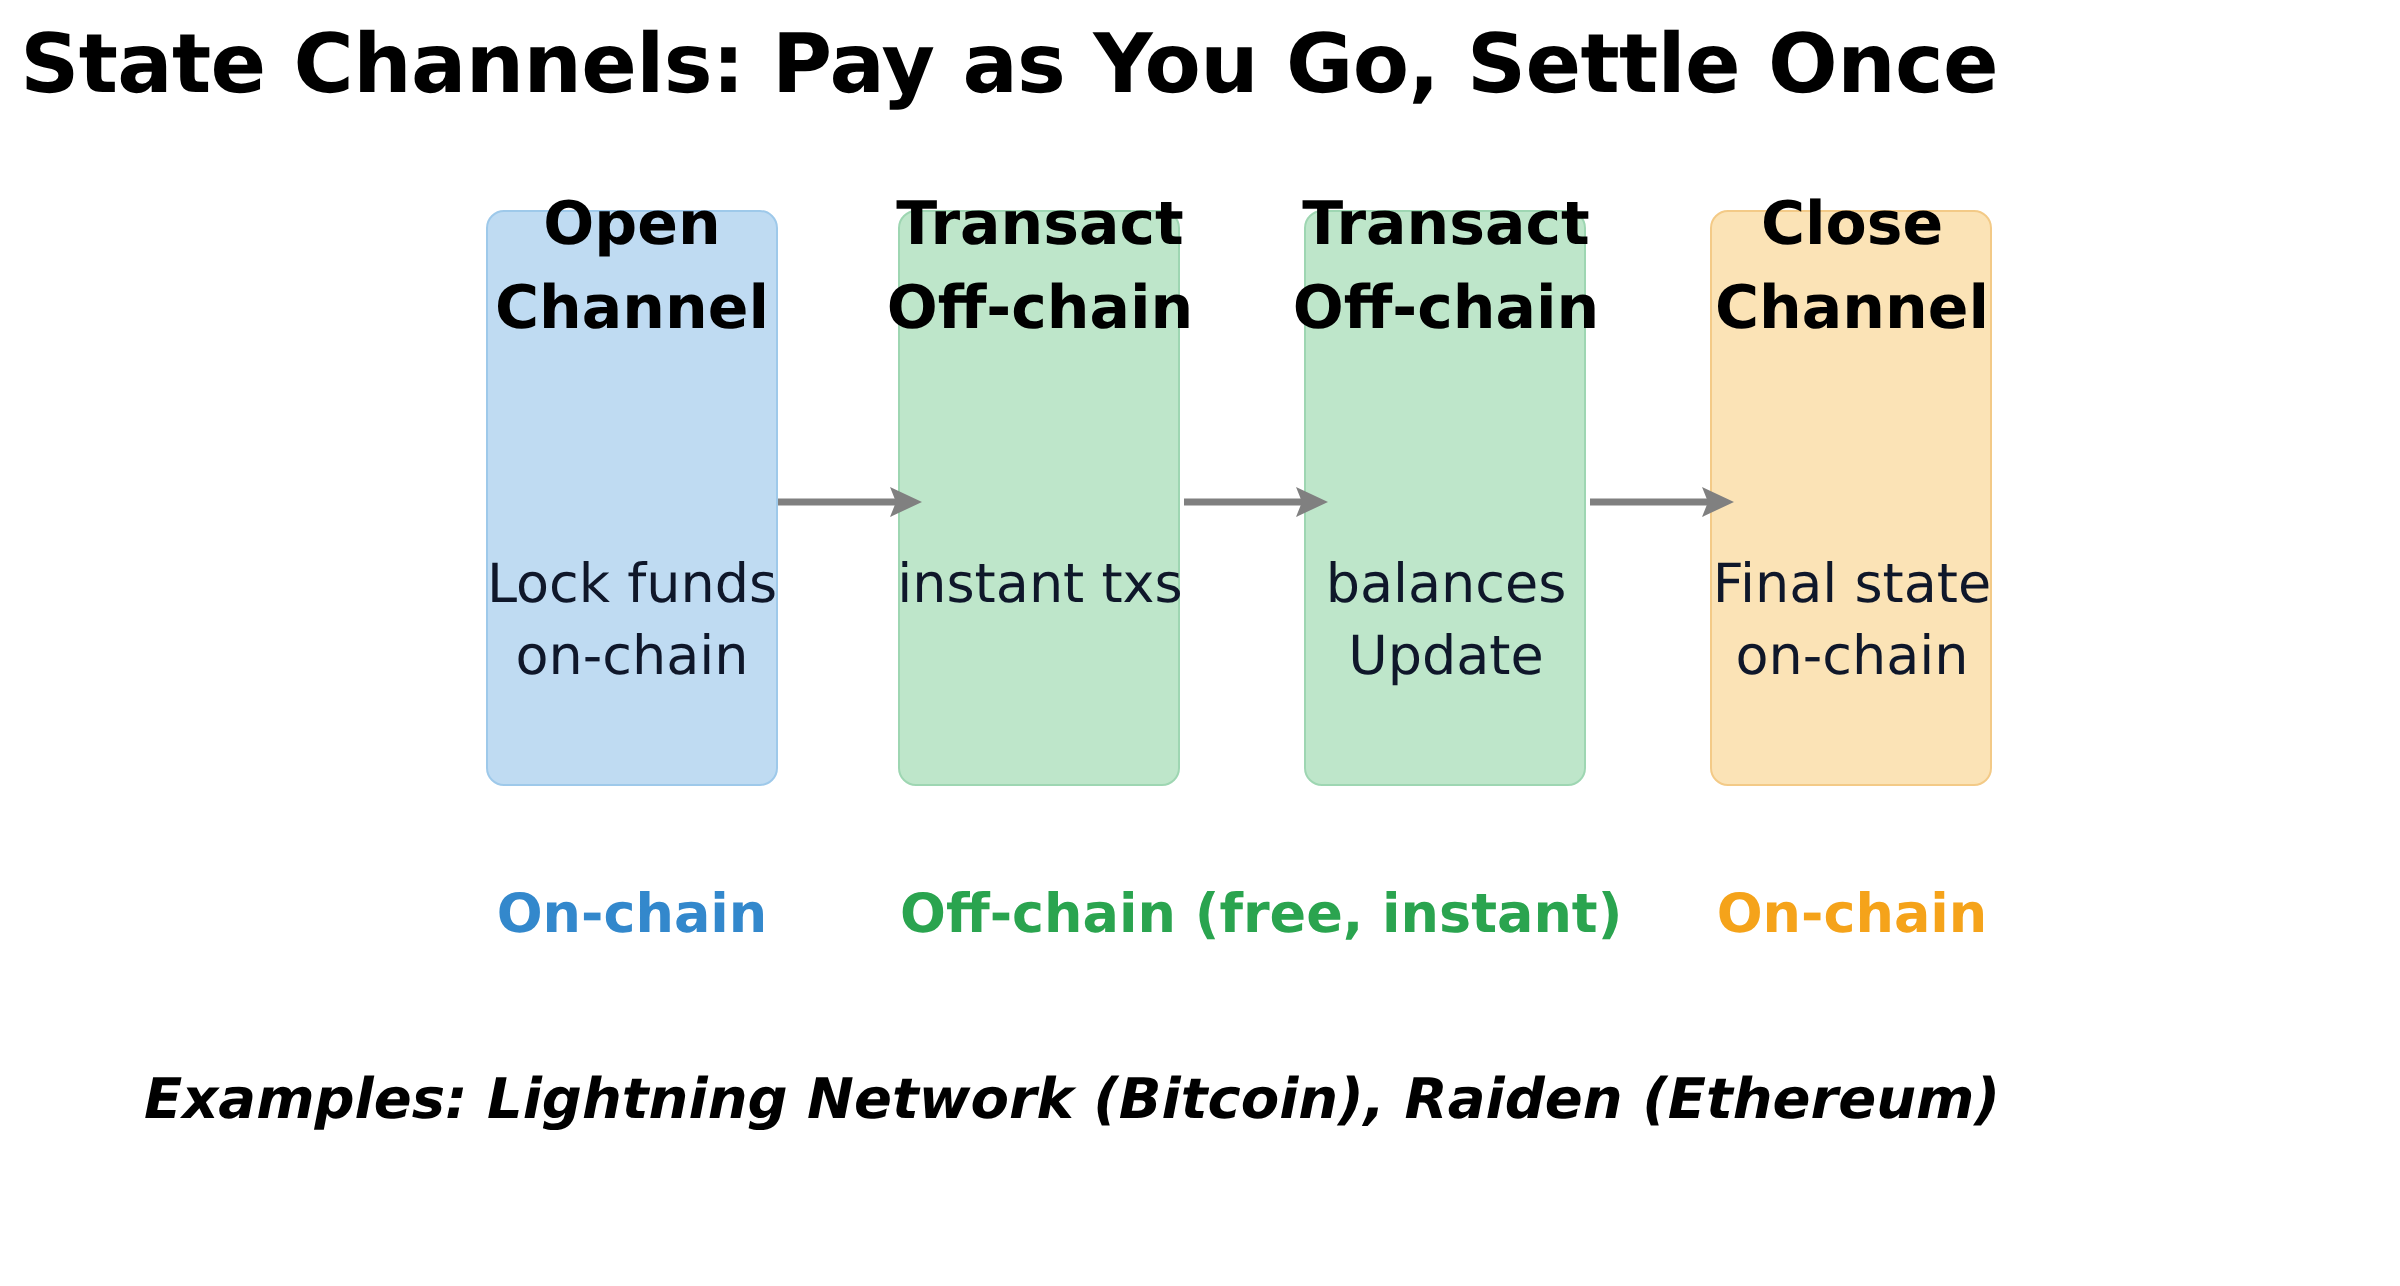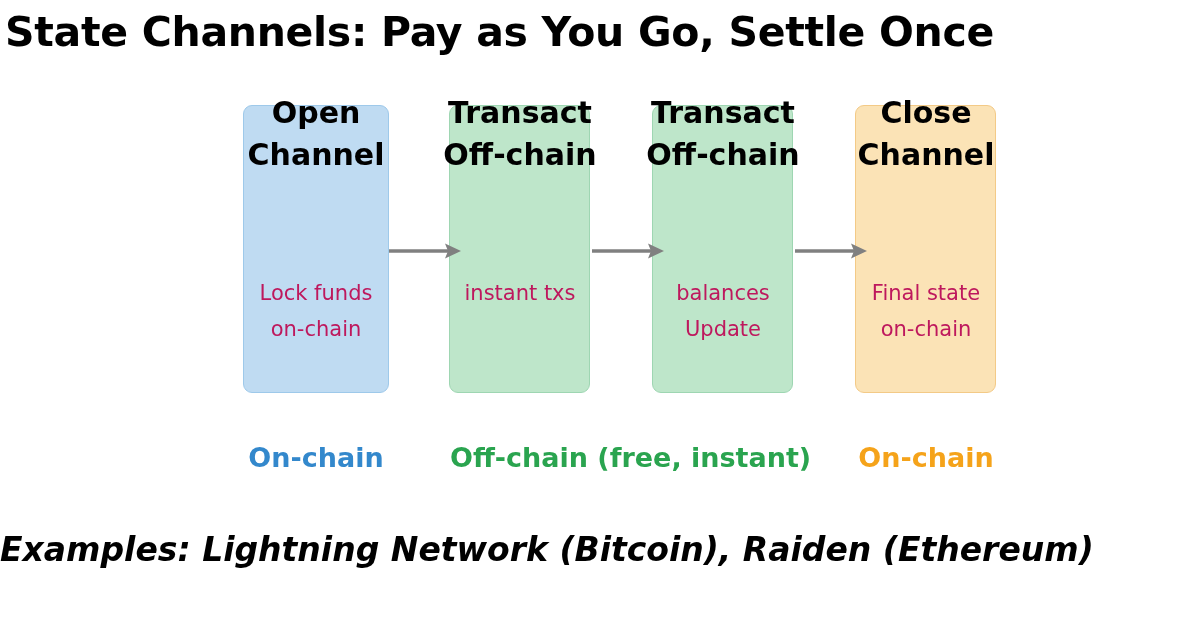"State Channels: Pay as You" .title { text-align: center -> right }
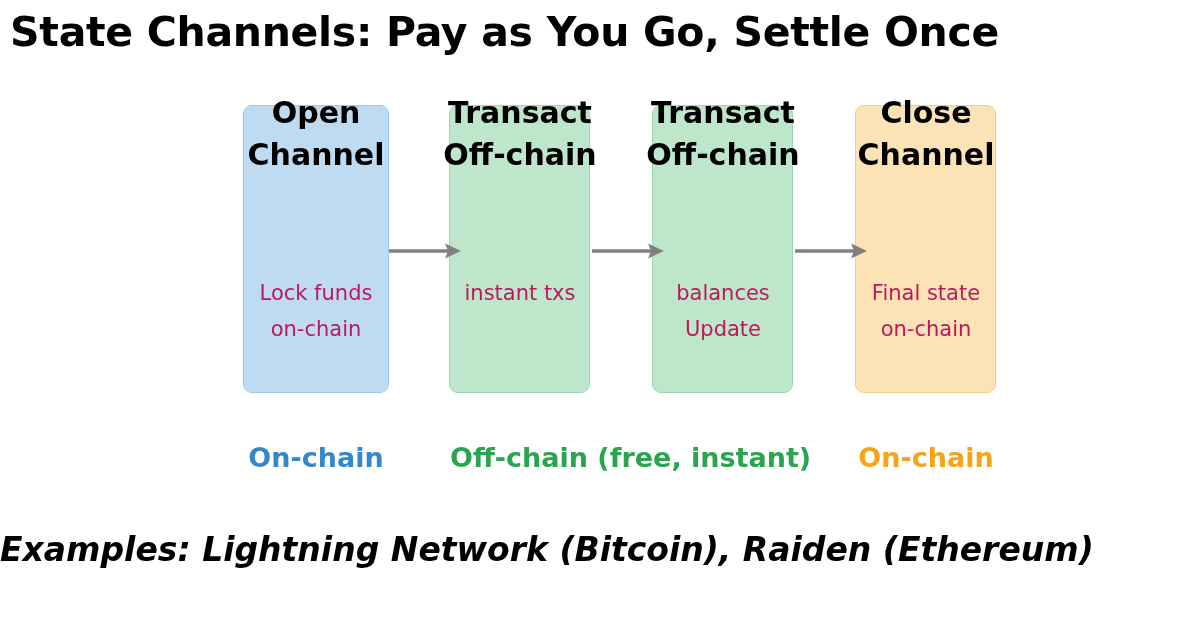"Lock funds" .step-body { color: #be185d -> #0f172a; font-size: 21px -> 27px }
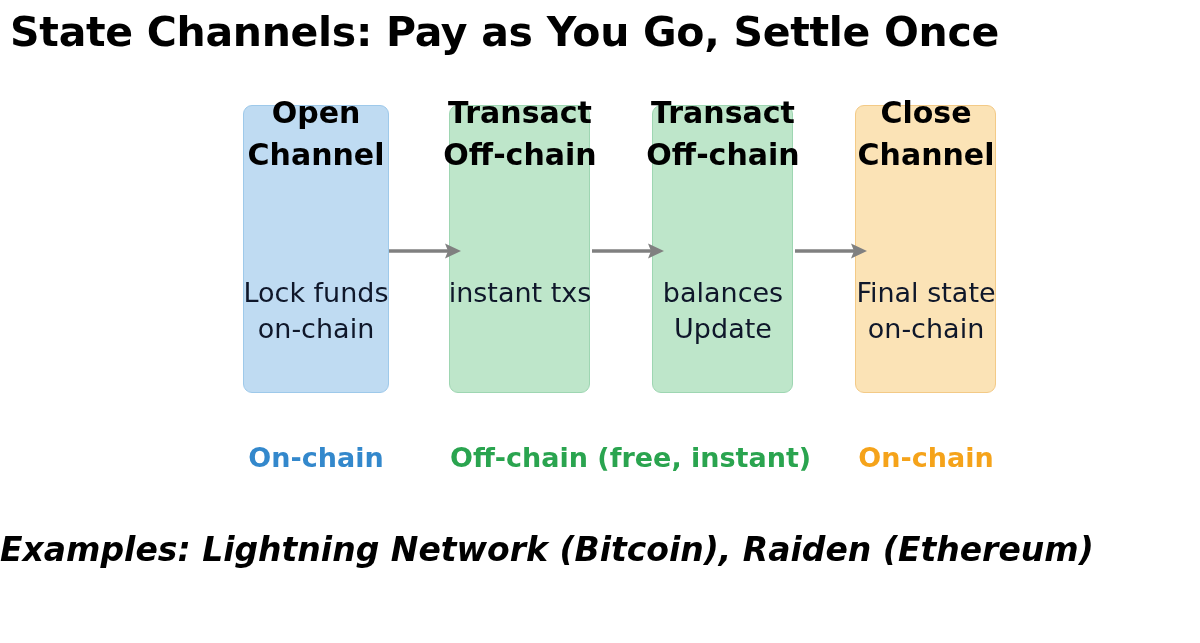"Examples: Lightning Network (Bitcoin)," .examples { font-size: 33px -> 28px }
